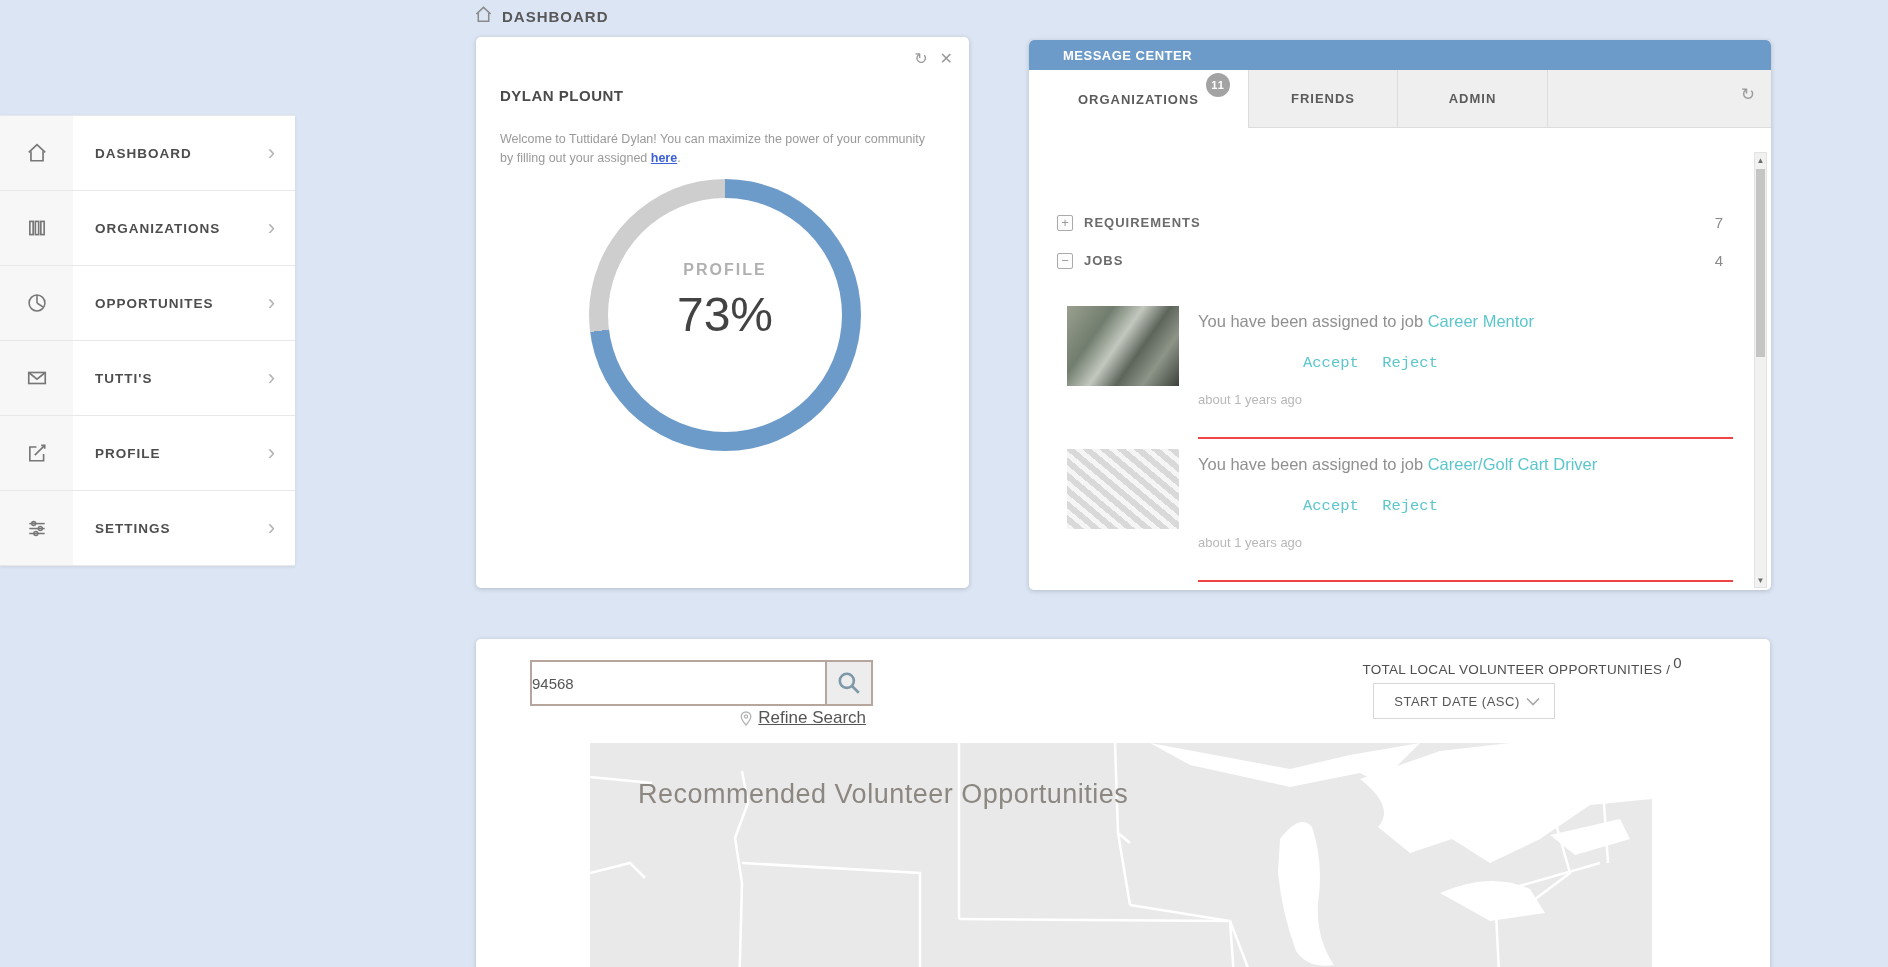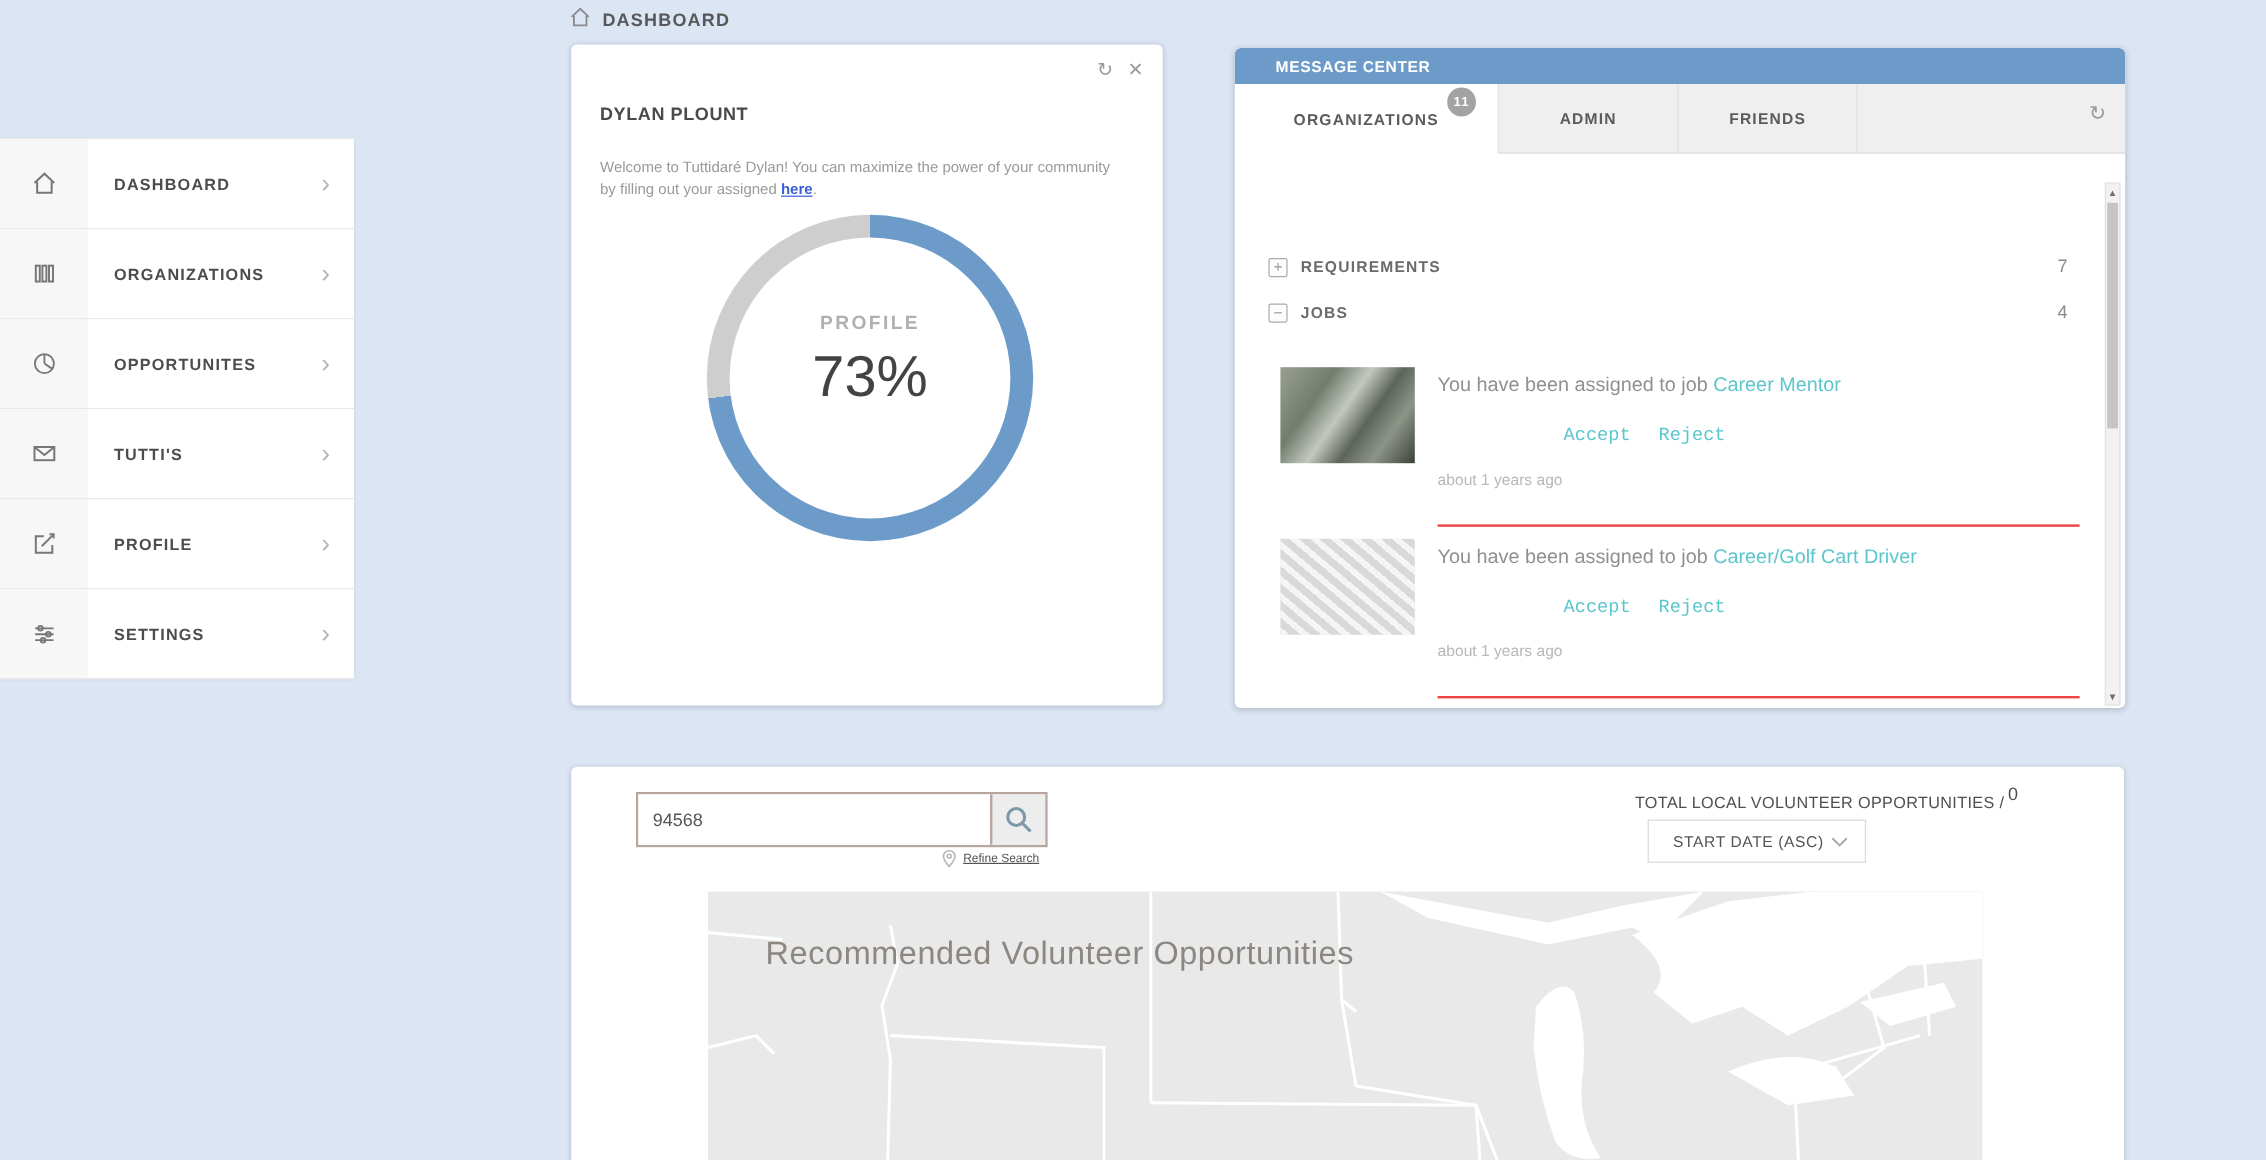"ADMIN" div.mc-tab { order: before "FRIENDS" -> after "FRIENDS" }
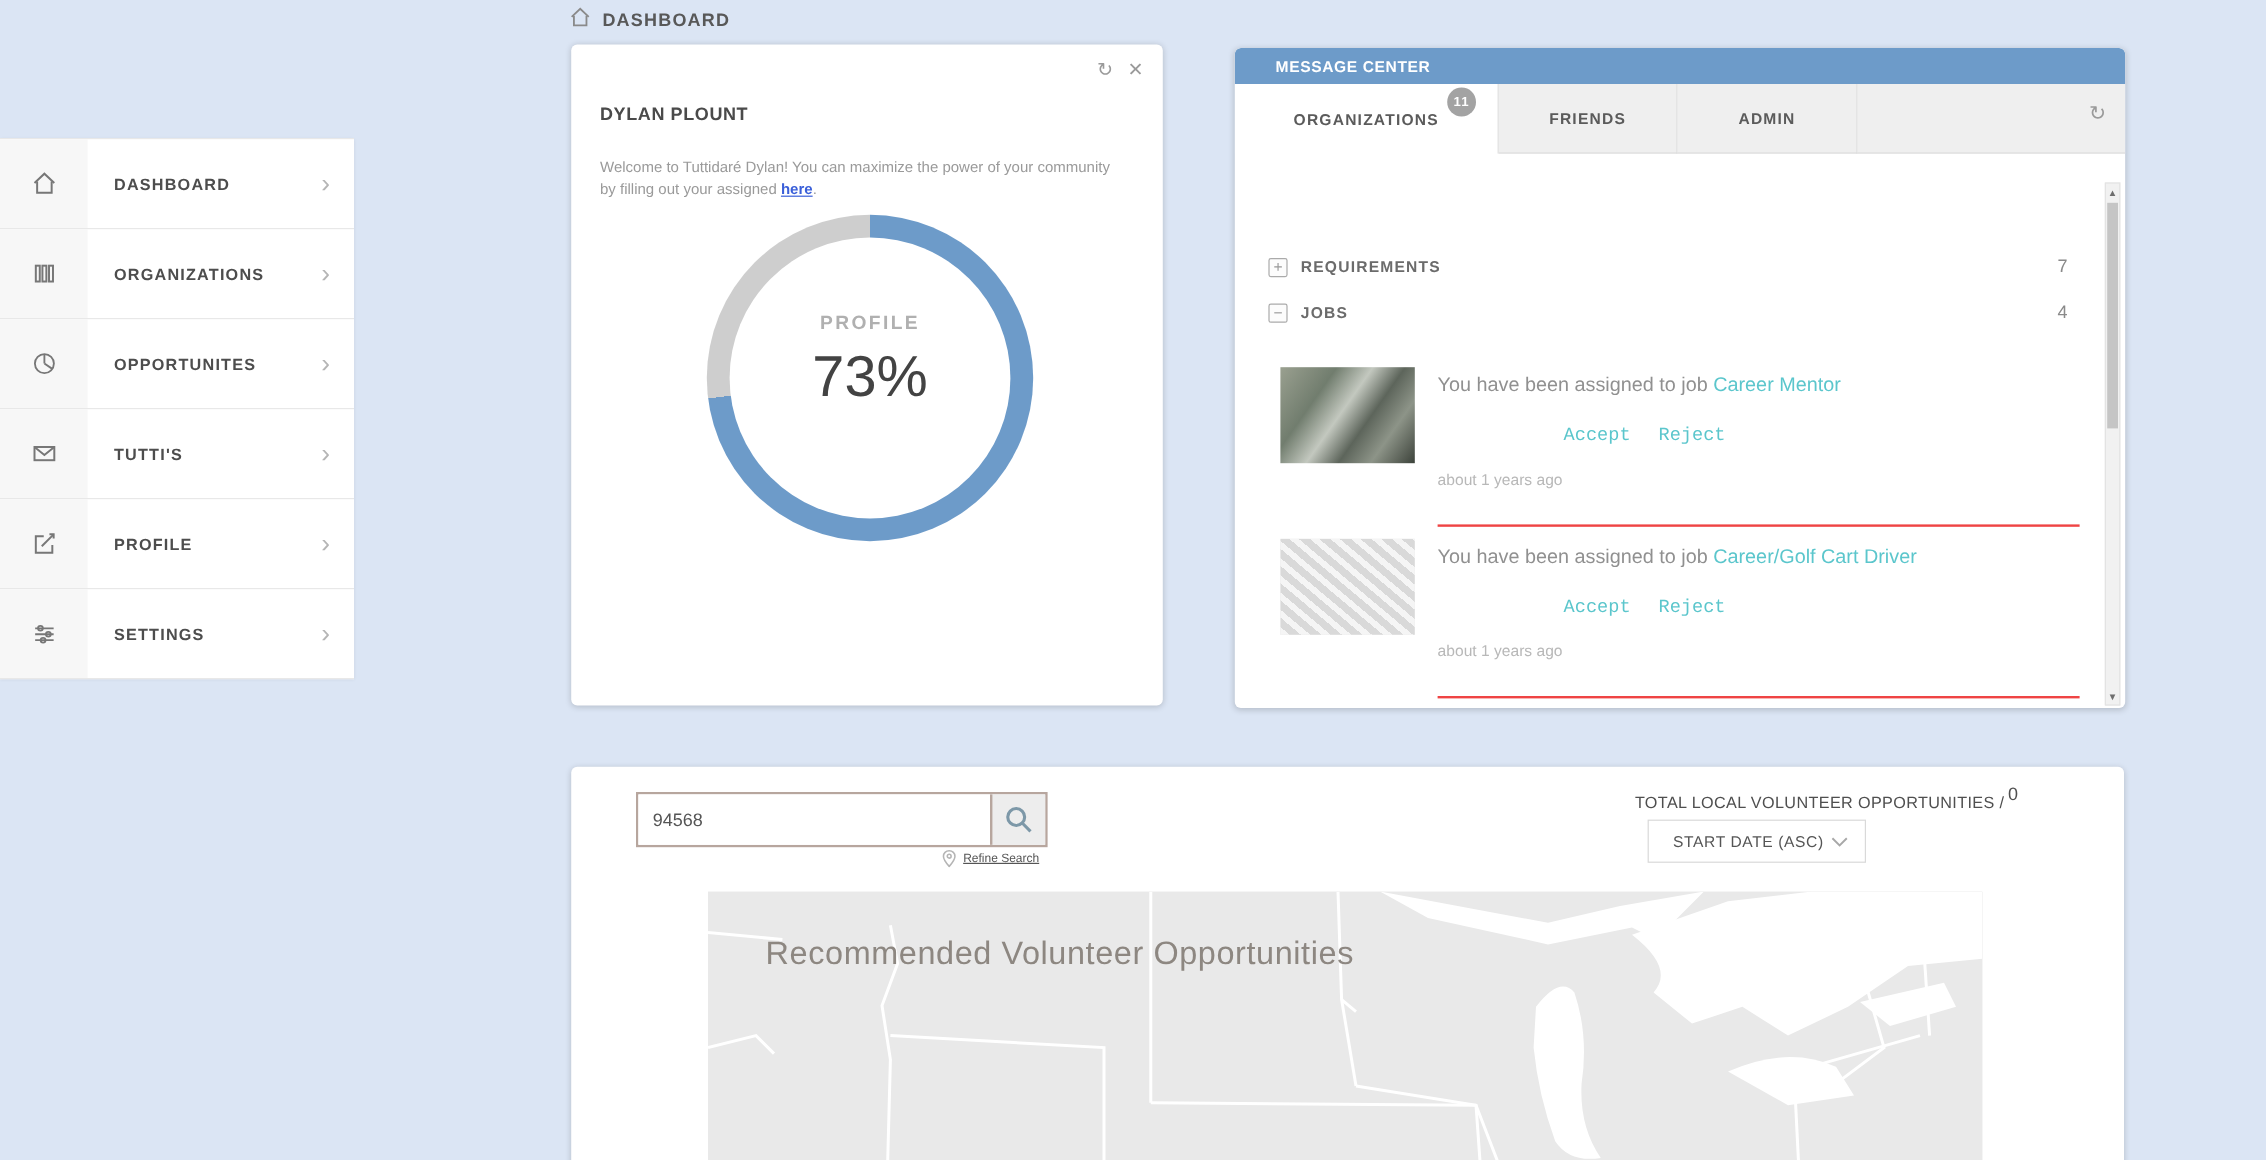"94568" .search-input { padding: 0 12px -> 0 0 }
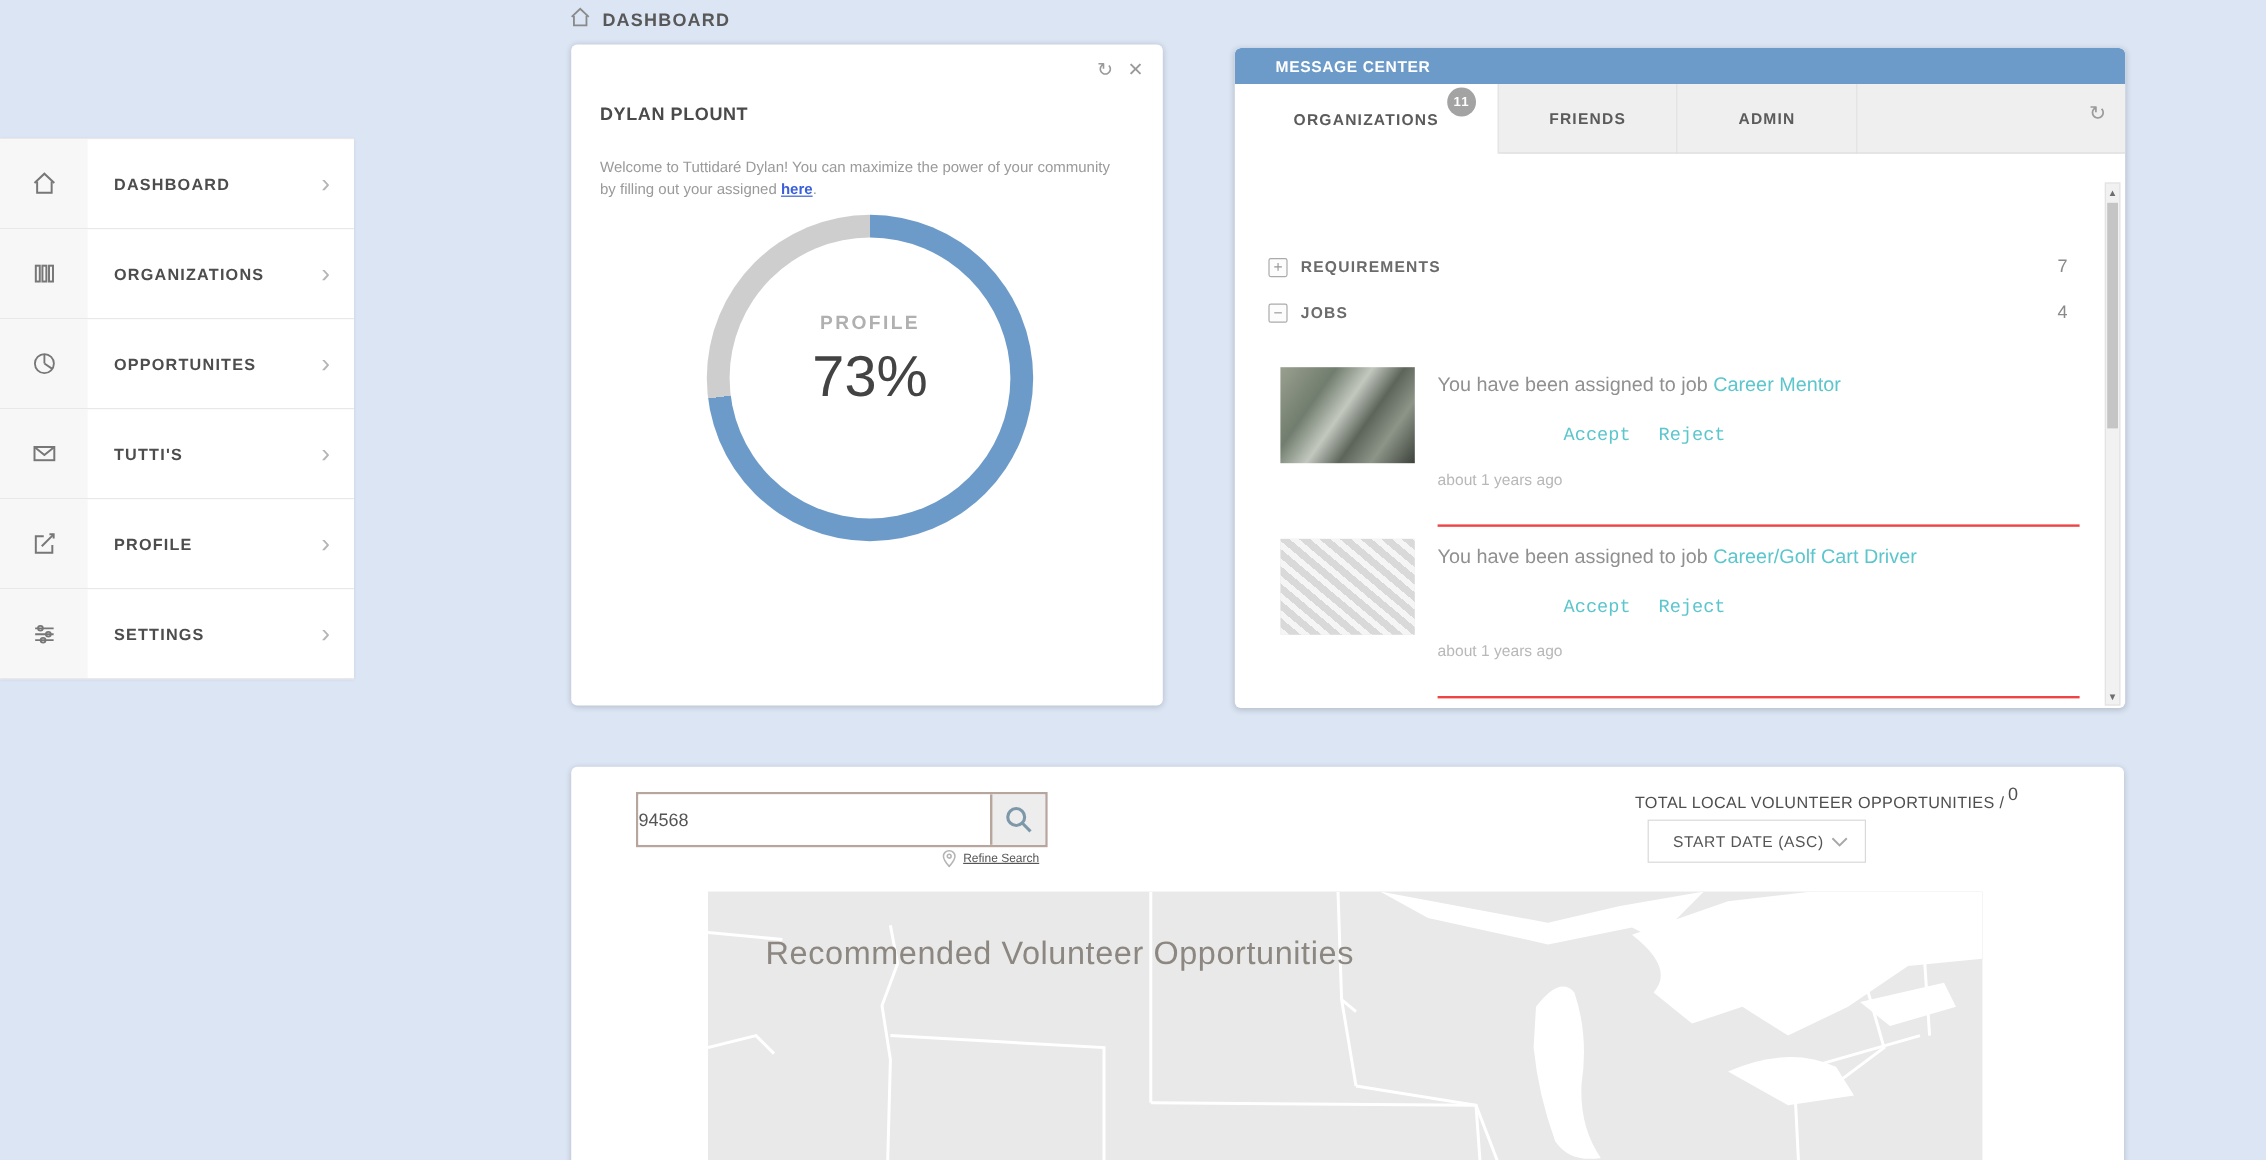"Refine Search" .refine { font-size: 10px -> 17px }
